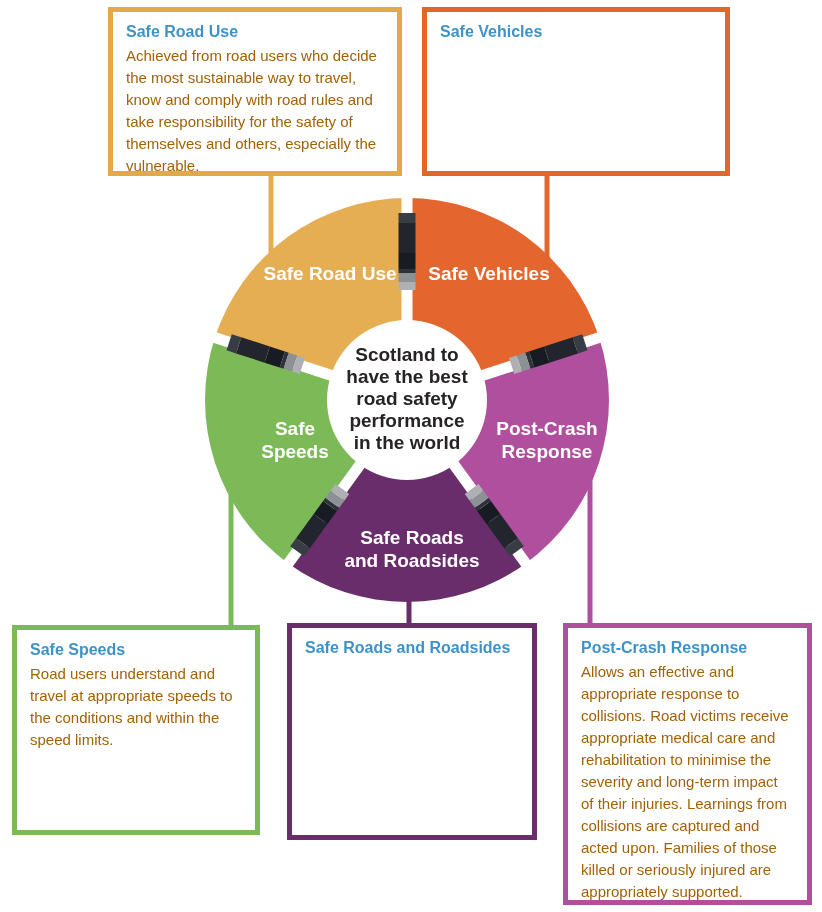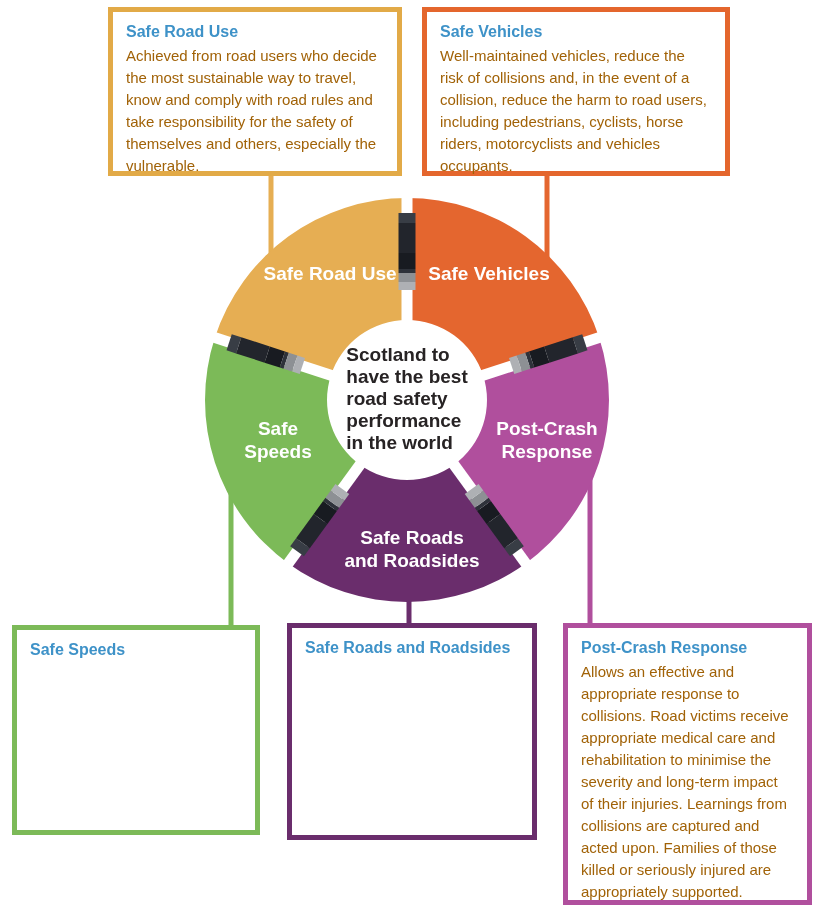"Well-maintained vehicles, reduce the" p { html: <p>Well-maintained vehicles, reduce the risk of collisions and, in the event of a collision, reduce the harm to road users, including pedestrians, cyclists, horse riders, motorcyclists and vehicles occupants.</p> -> none }
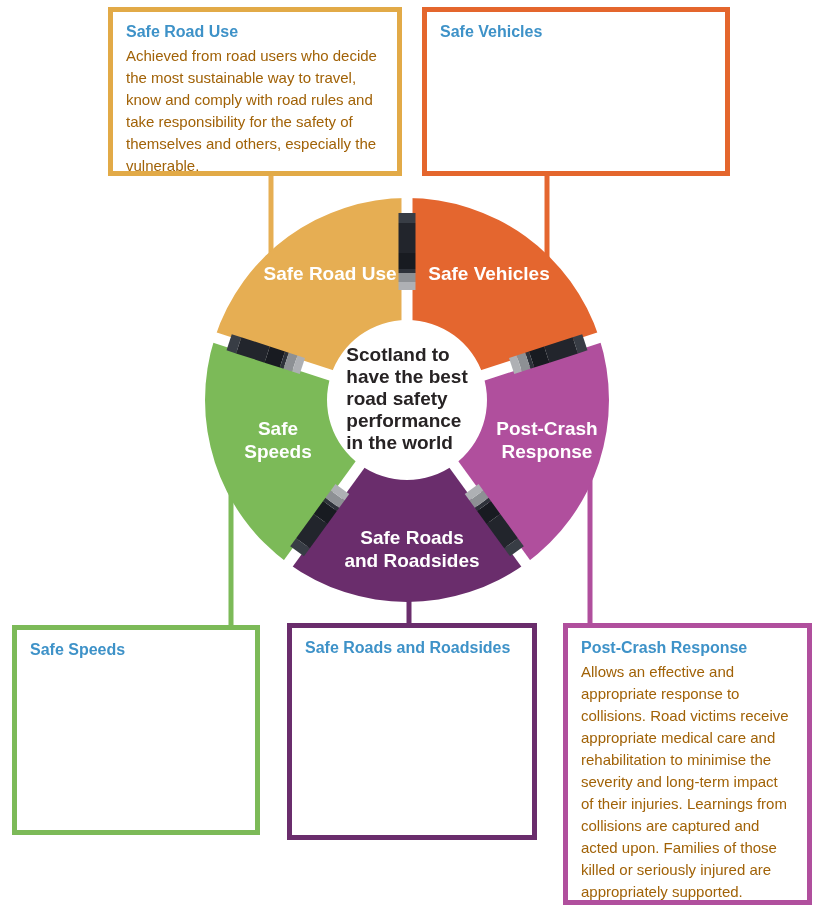"Scotland to" .wheel-center { text-align: none -> center }
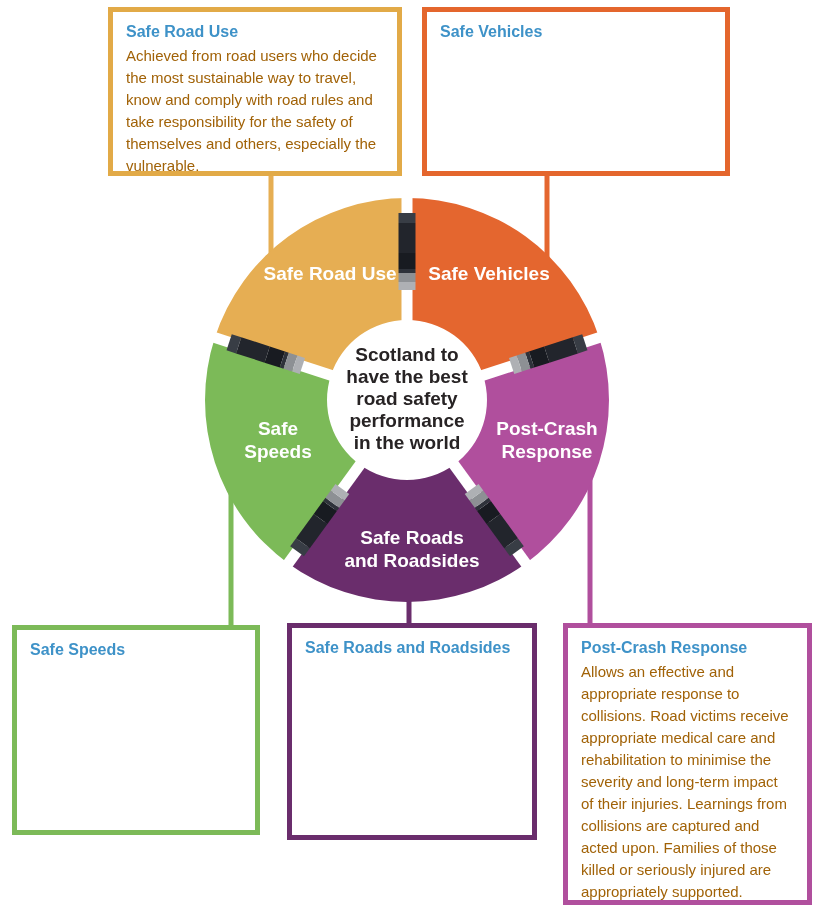"Safe" .wl-safe-speeds { left: 278px -> 295px }
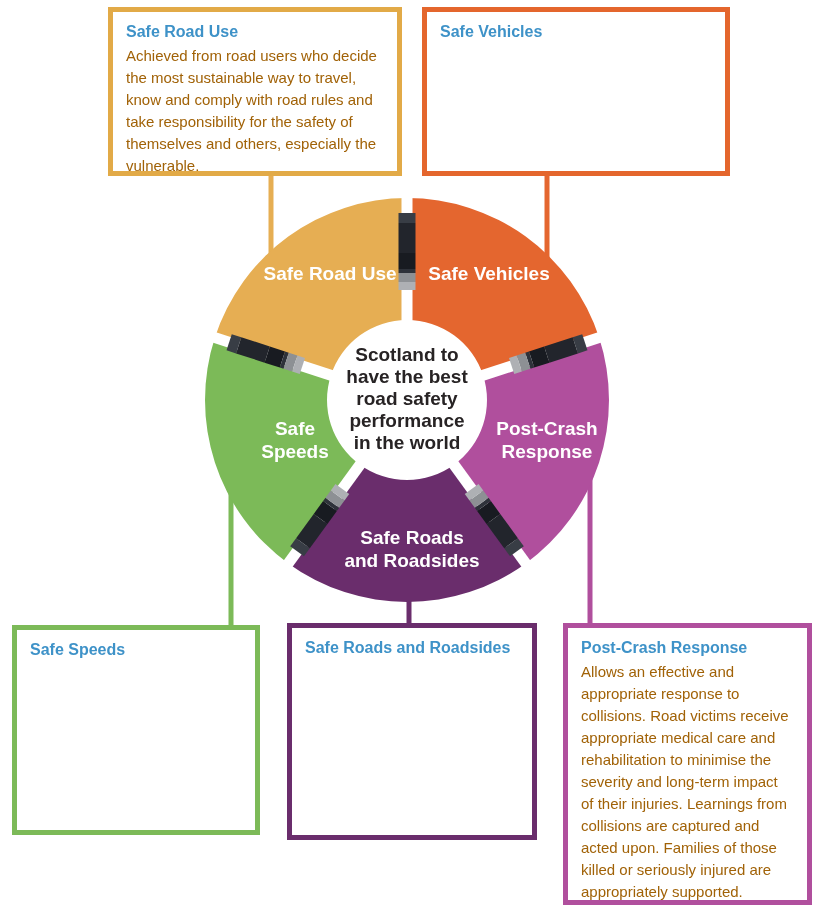"Road users understand and travel" p { html: none -> <p>Road users understand and travel at appropriate speeds to the conditions and within the speed limits.</p> }
